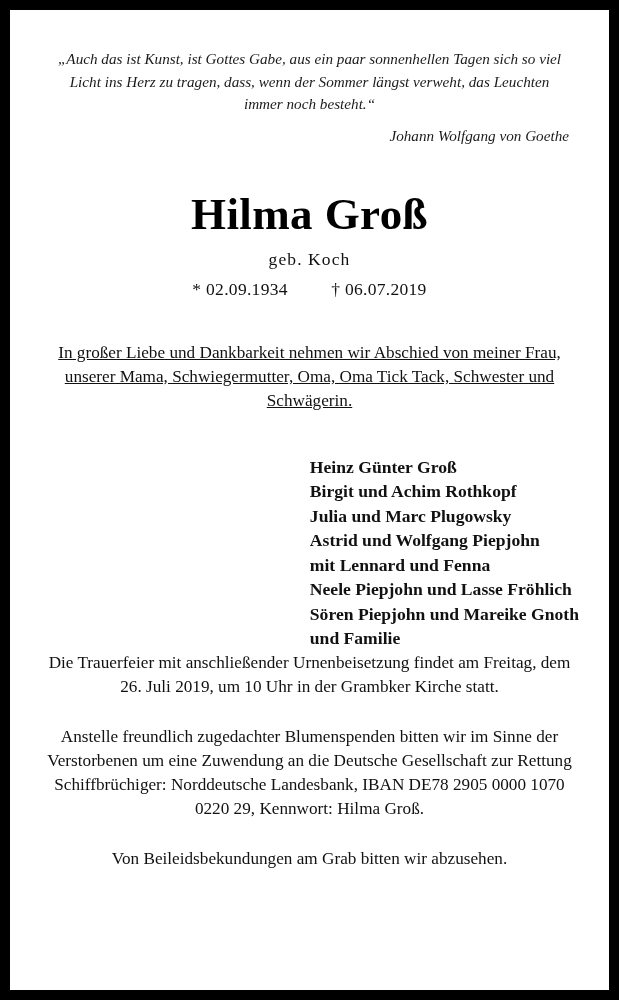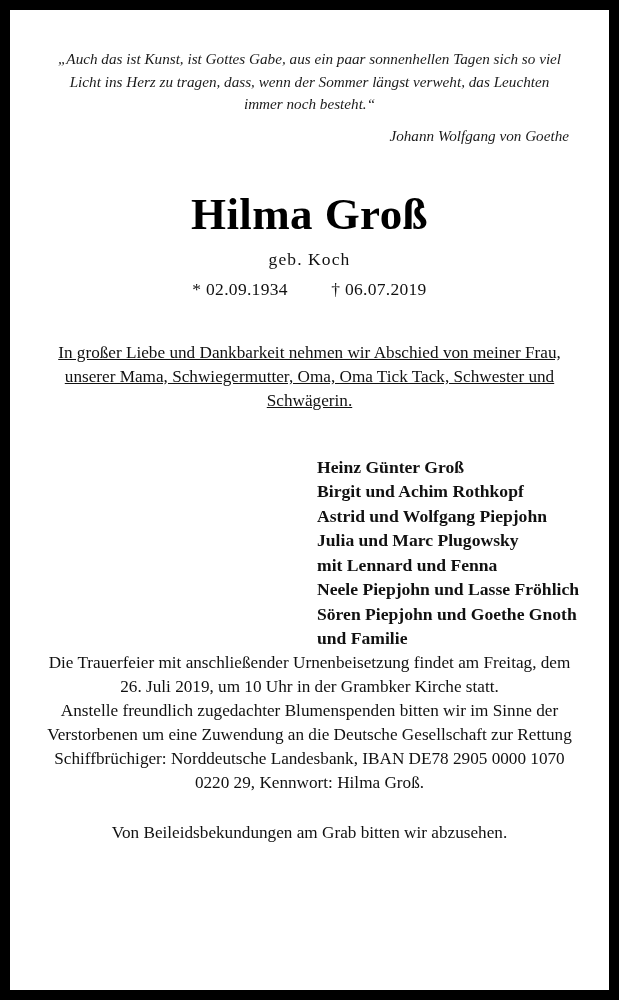"Astrid und Wolfgang Piepjohn" div.family-line { order: before "Julia und Marc Plugowsky" -> after "Julia und Marc Plugowsky" }
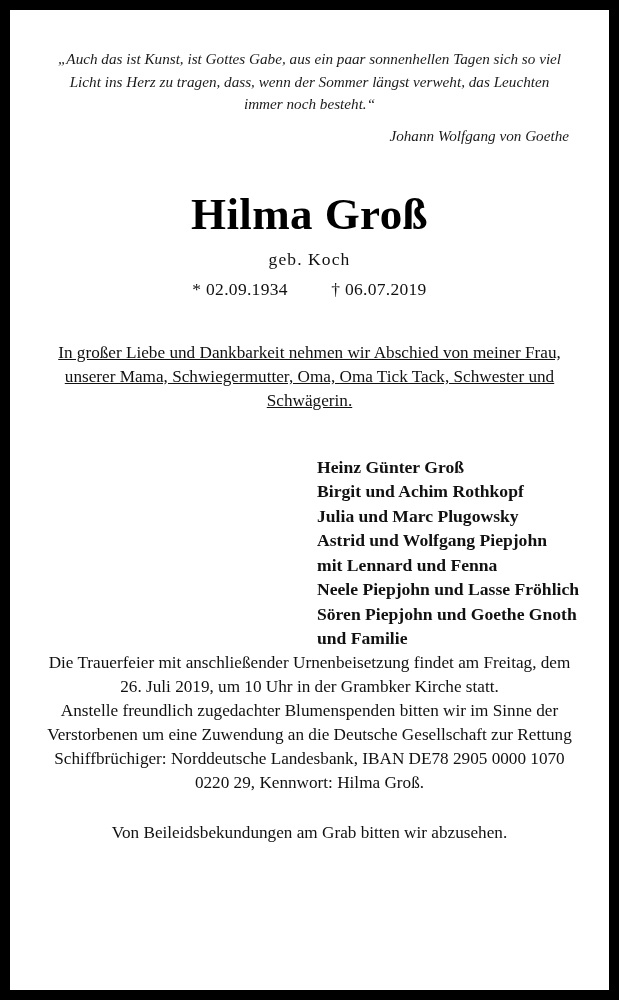"Sören Piepjohn und Goethe Gnoth" div.family-line { text: Goethe -> Mareike }
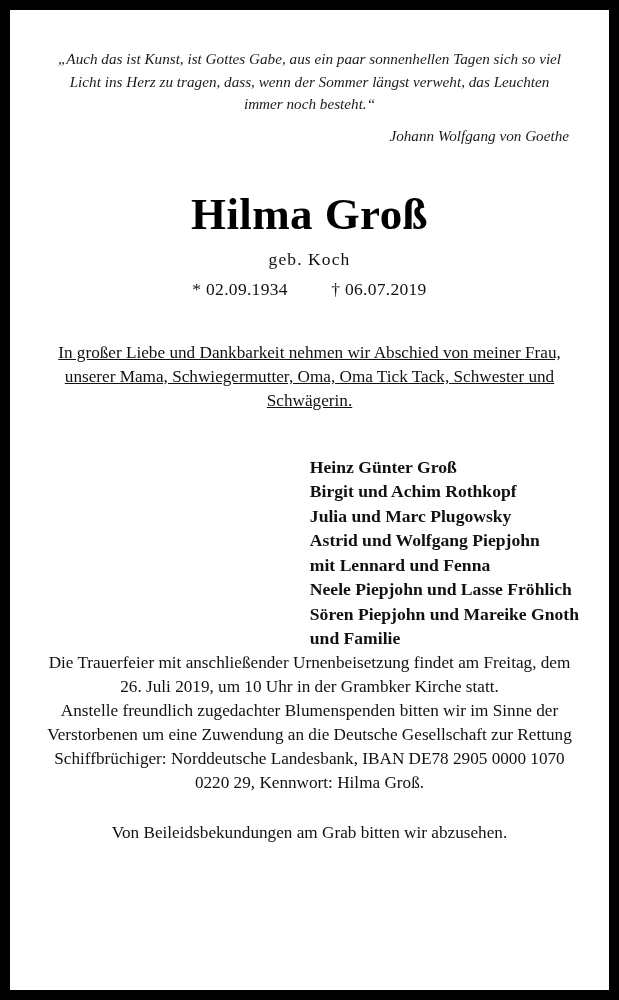"Anstelle freundlich zugedachter" .donation-para { margin-top: none -> 26px }
